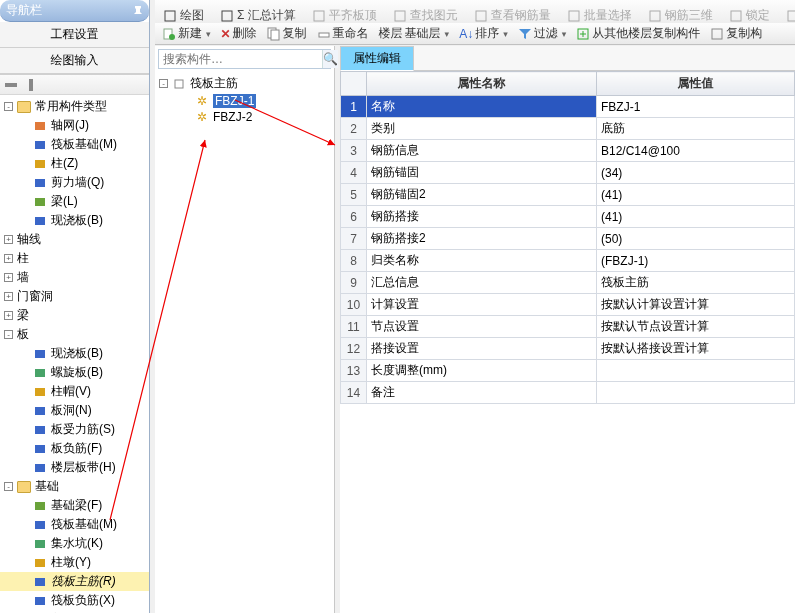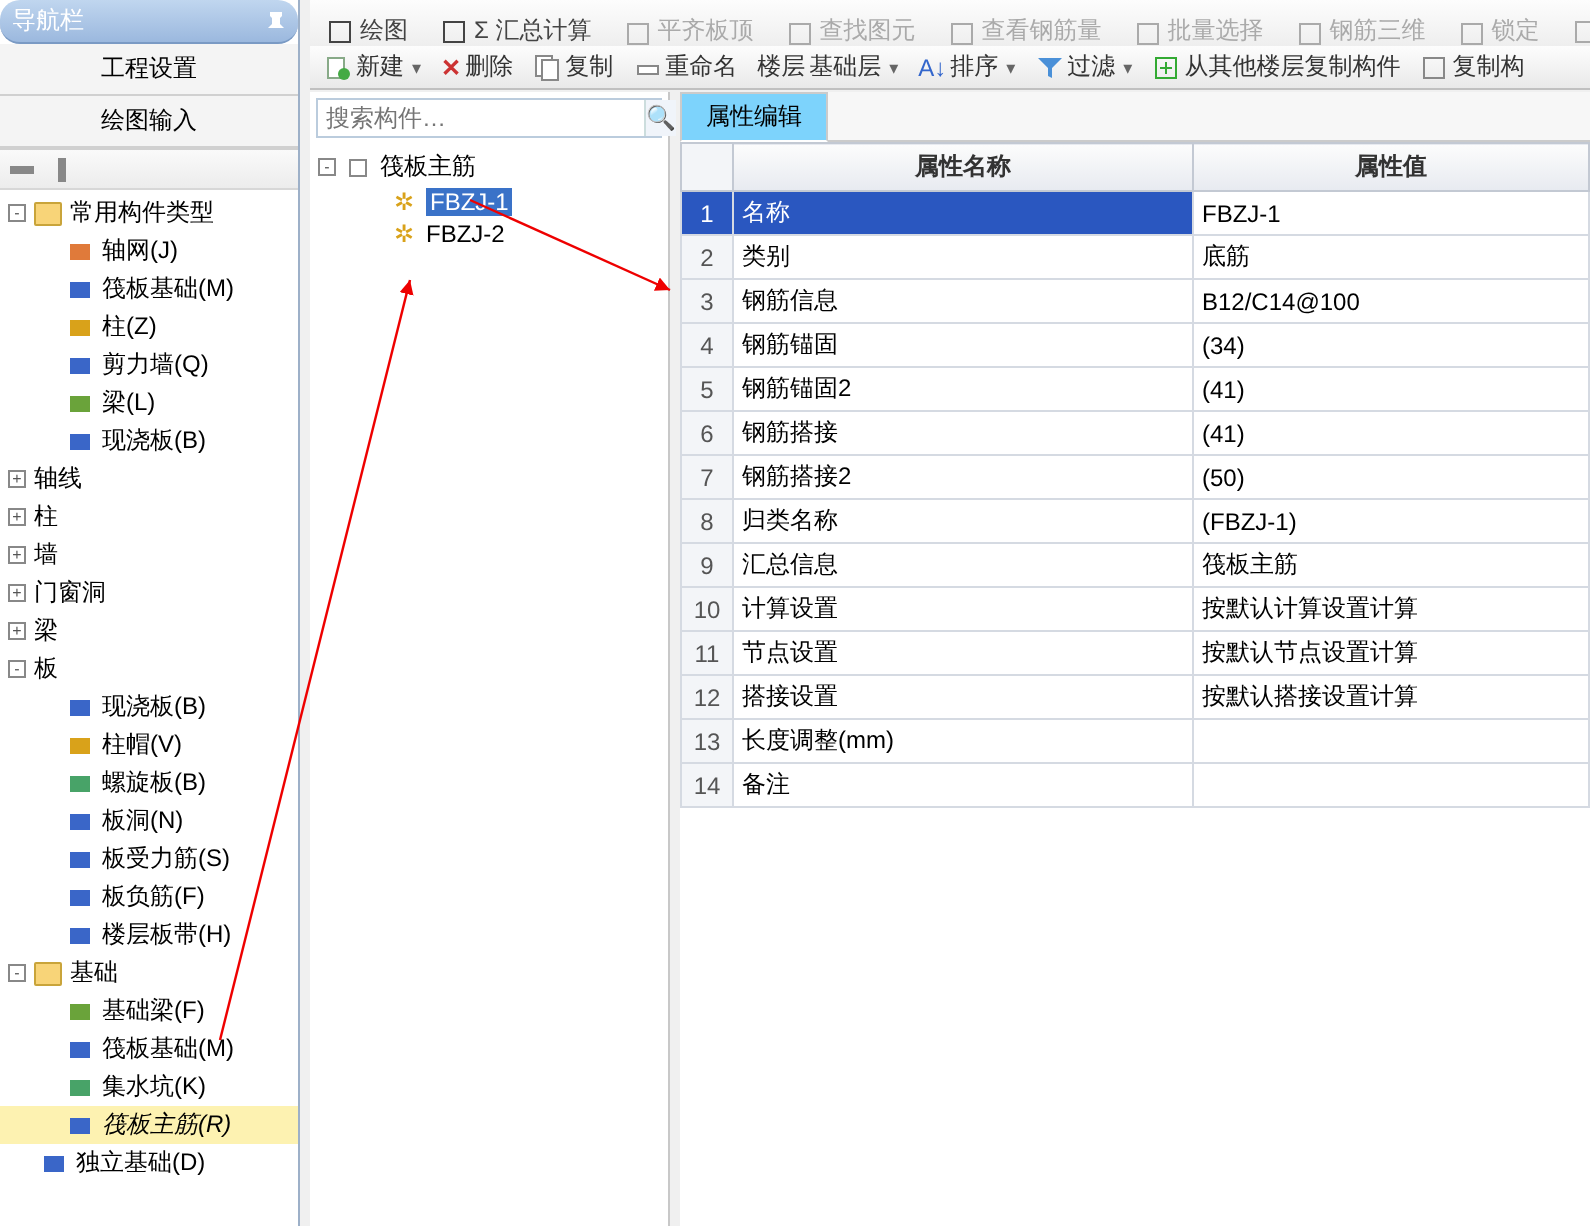"平齐板顶" .toolbar-top .titm.dis { align-items: flex-end -> none }
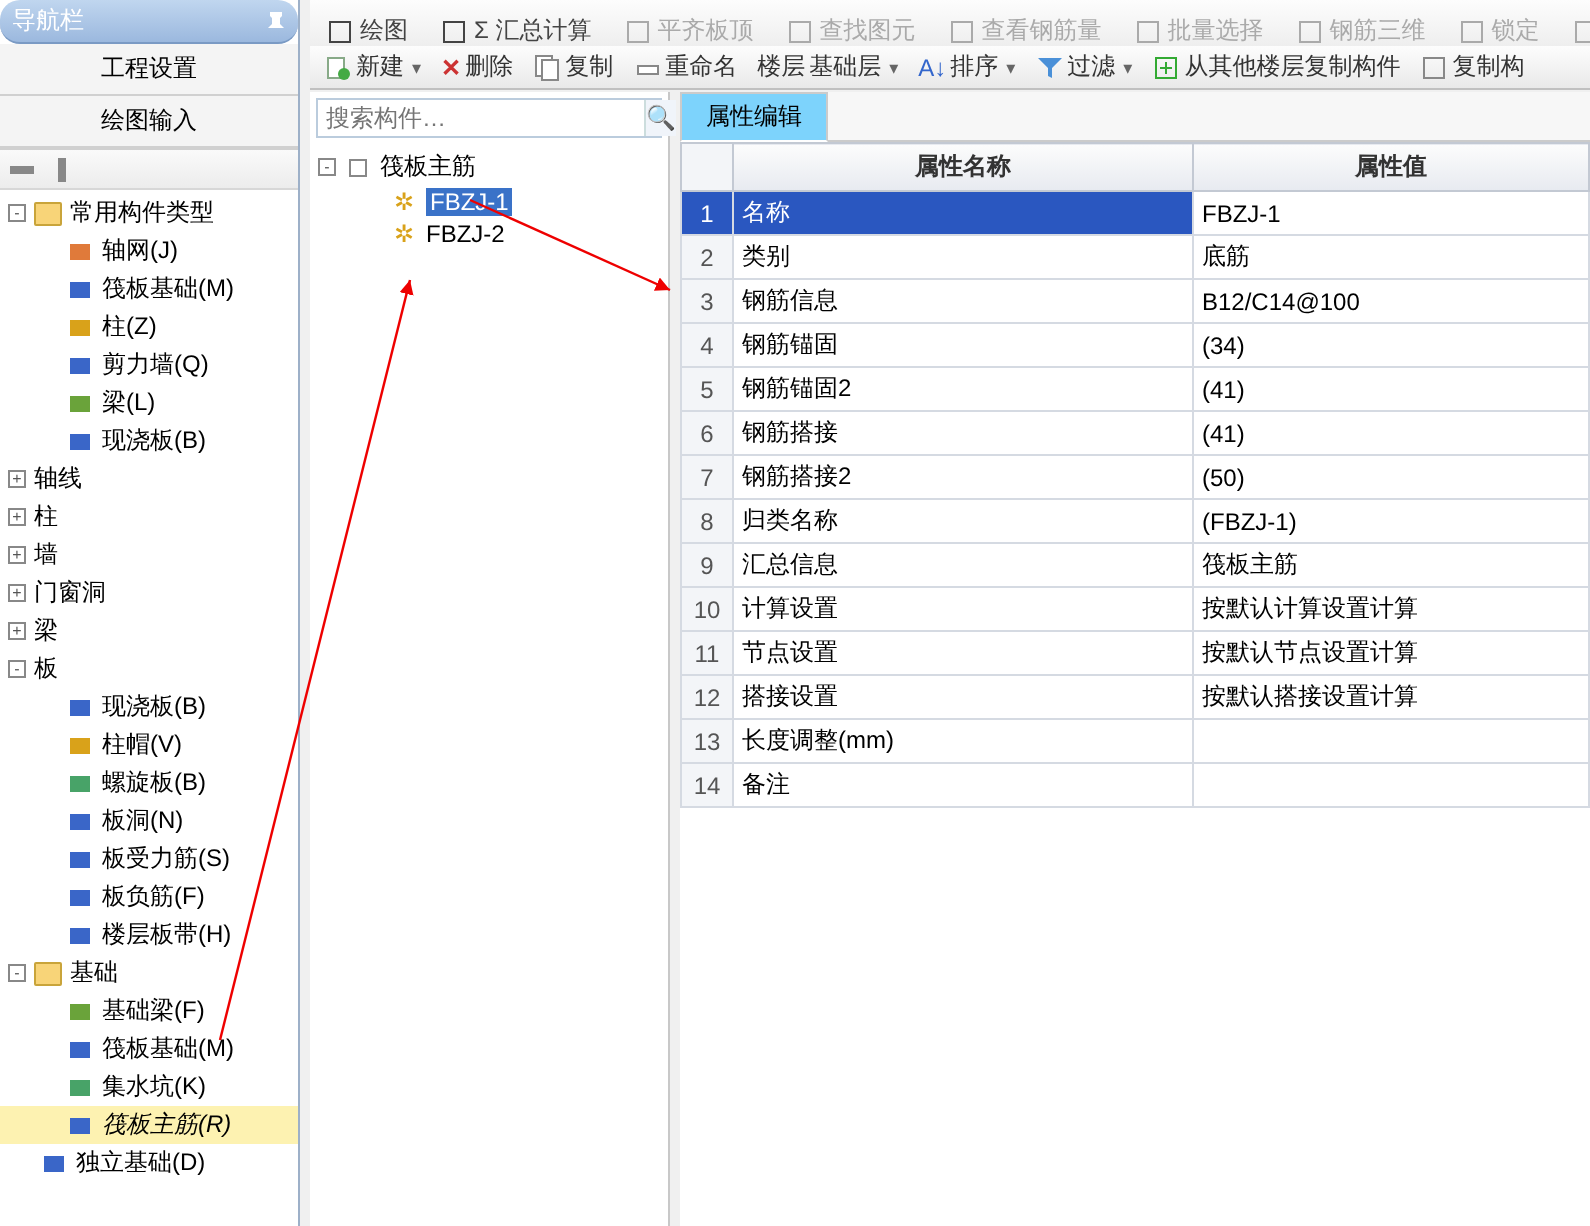"柱帽(V)" div.node { order: before "螺旋板(B)" -> after "螺旋板(B)" }
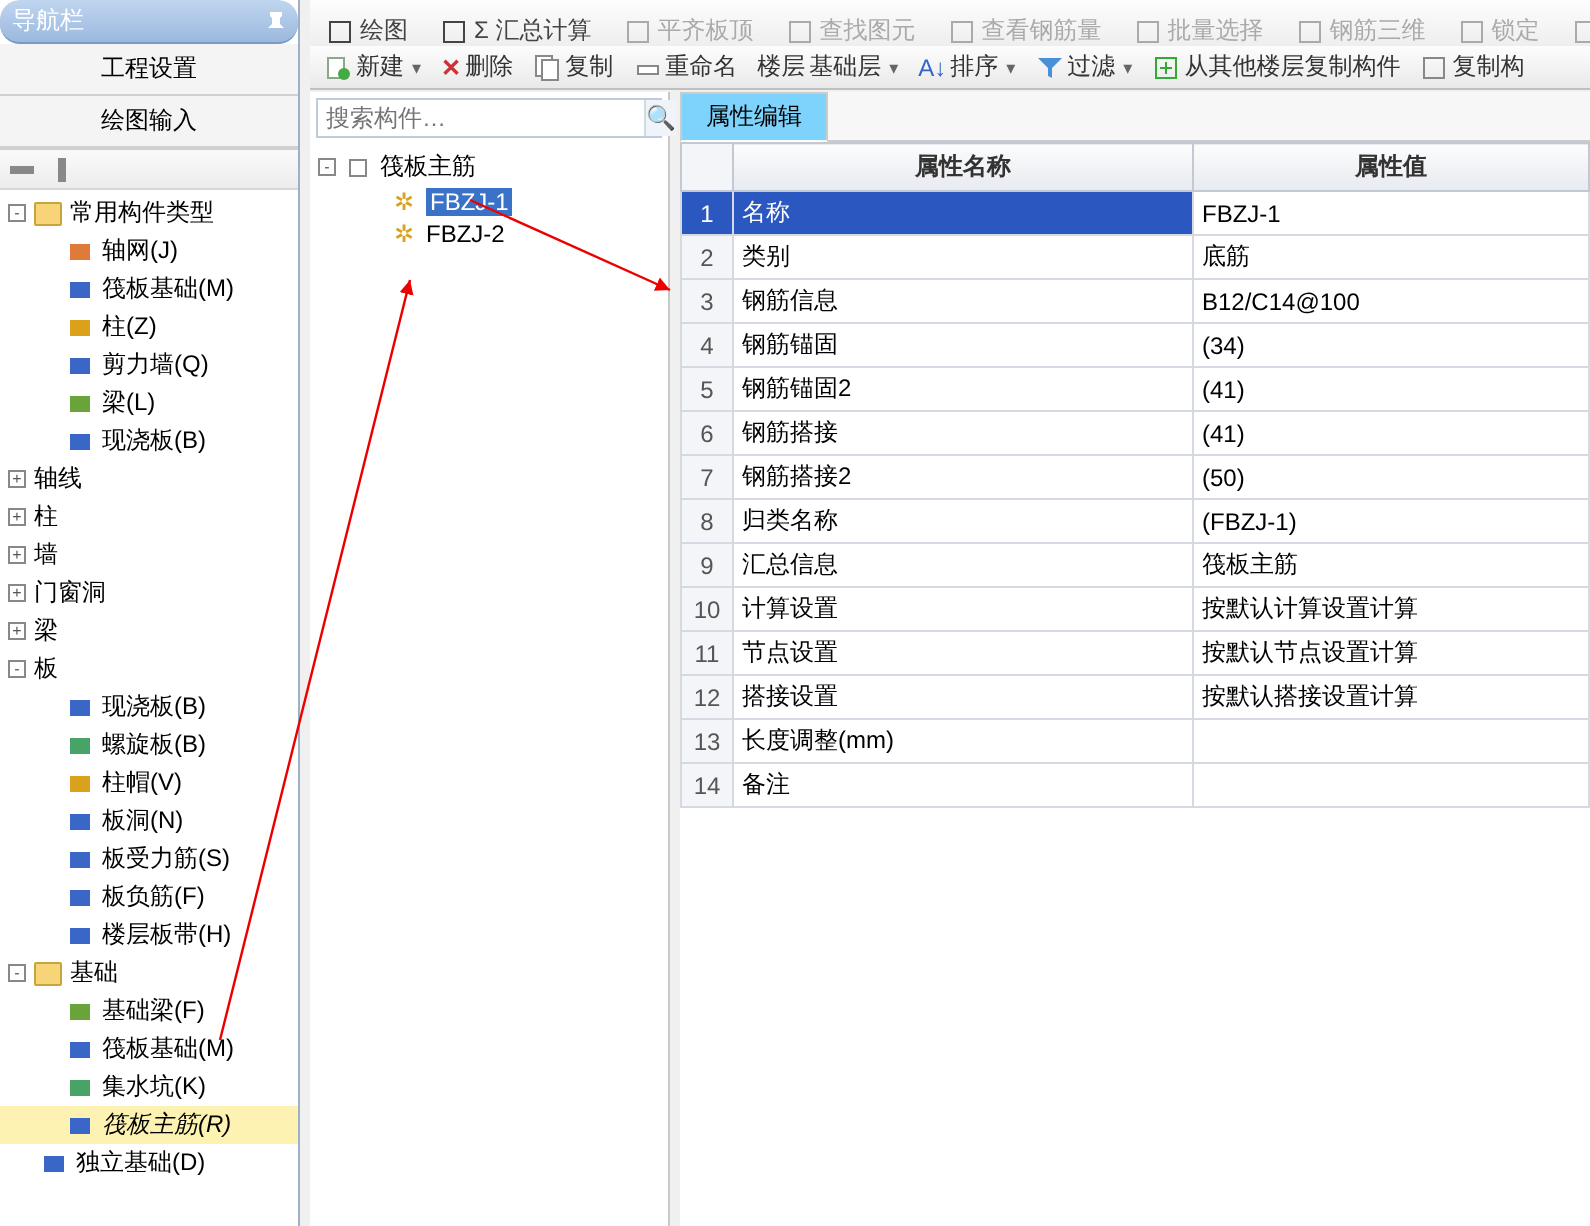"柱墩(Y)" div.node { html: none -> <div> <div></div> <span><svg> <rect></rect> </svg></span> <span>柱墩(Y)</span> </div> }
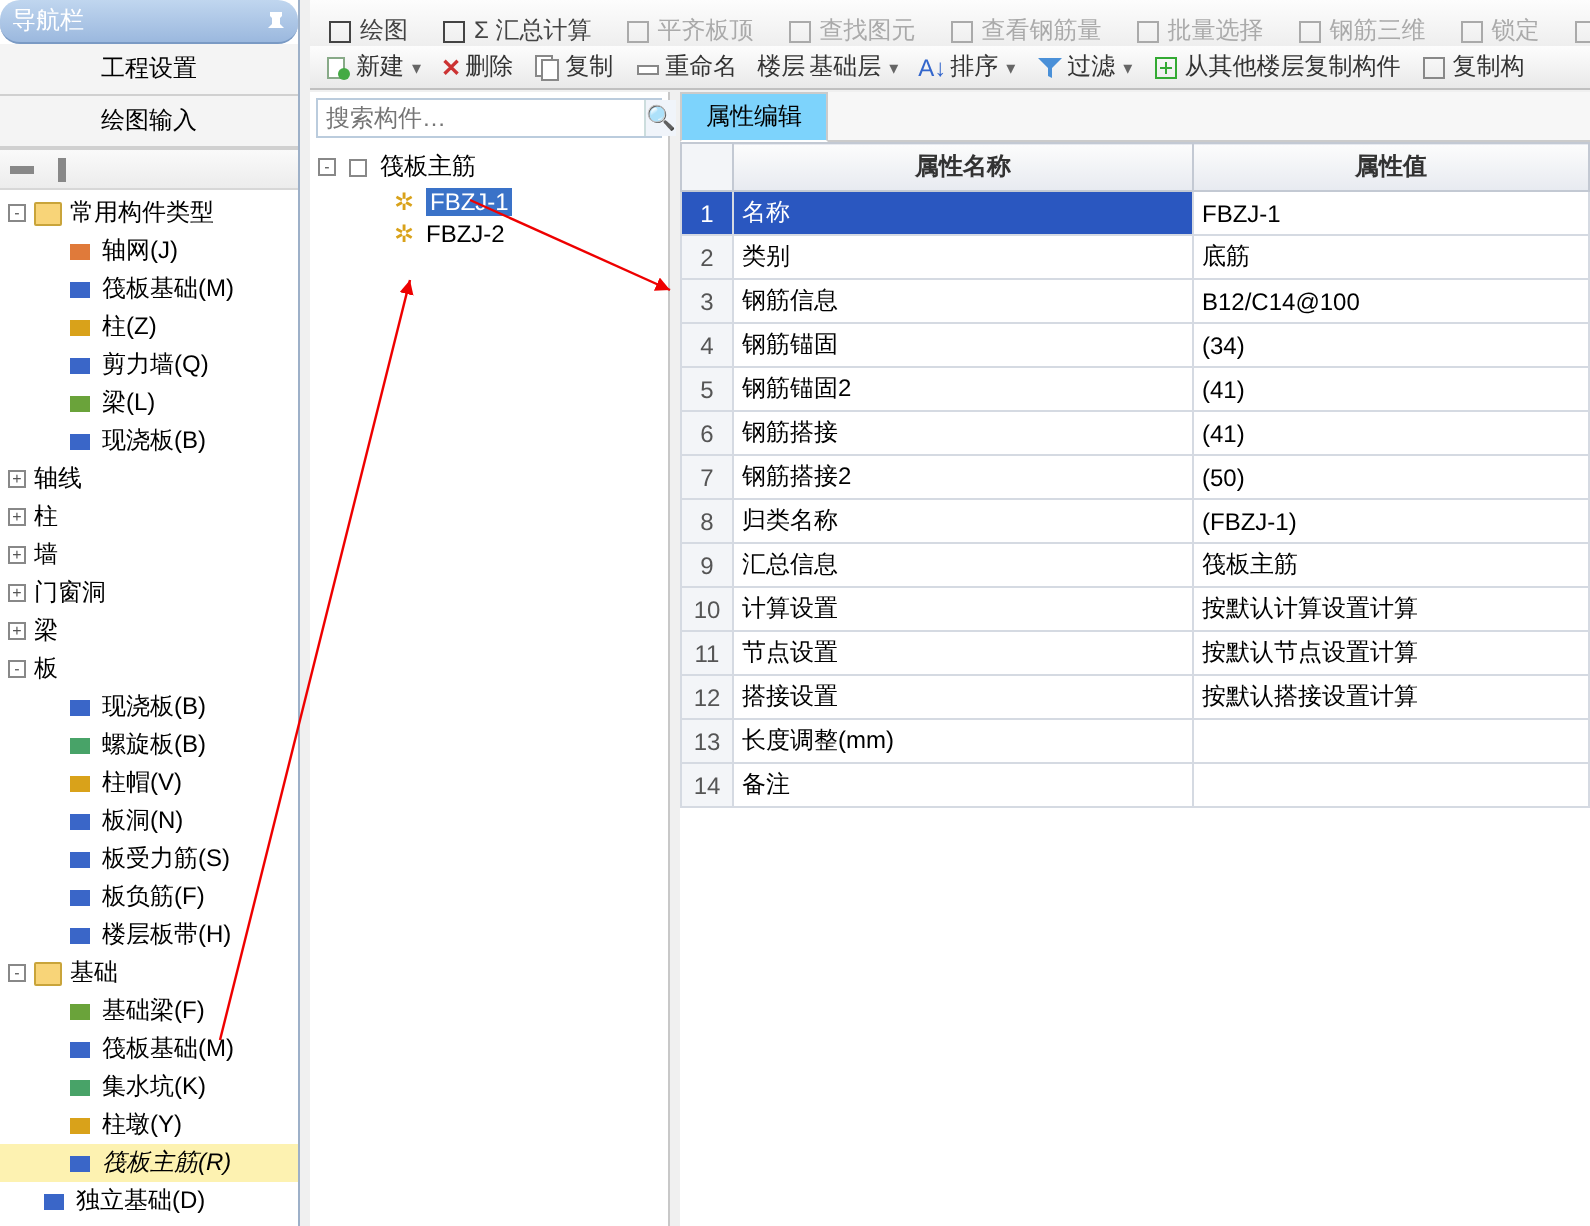"筏板负筋(X)" div.node { html: none -> <div> <div></div> <span><svg> <rect></rect> </svg></span> <span>筏板负筋(X)</span> </div> }
